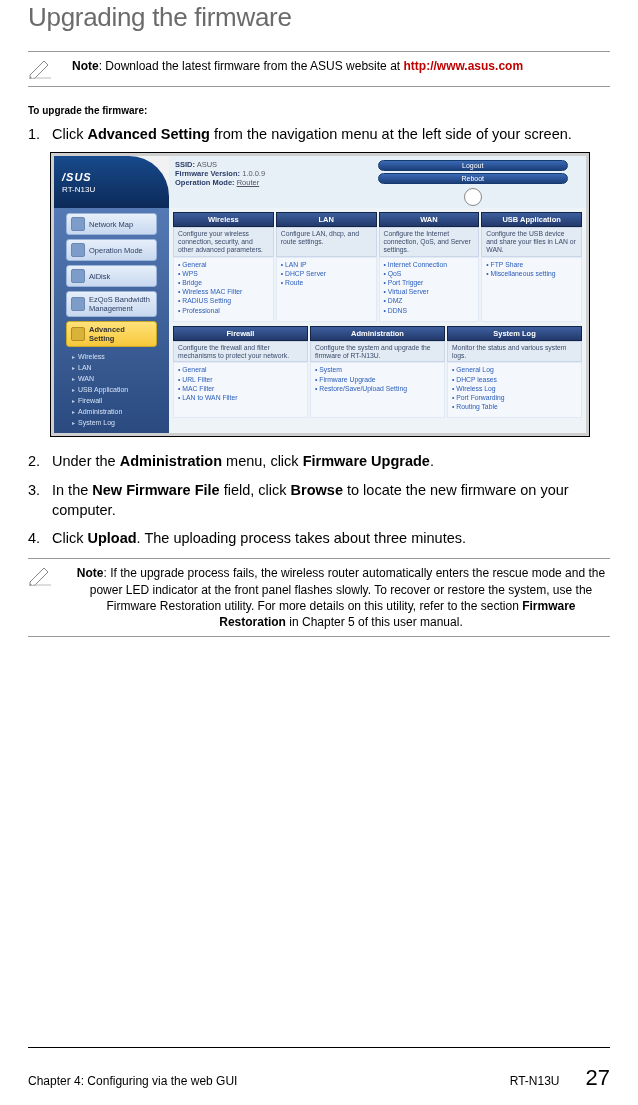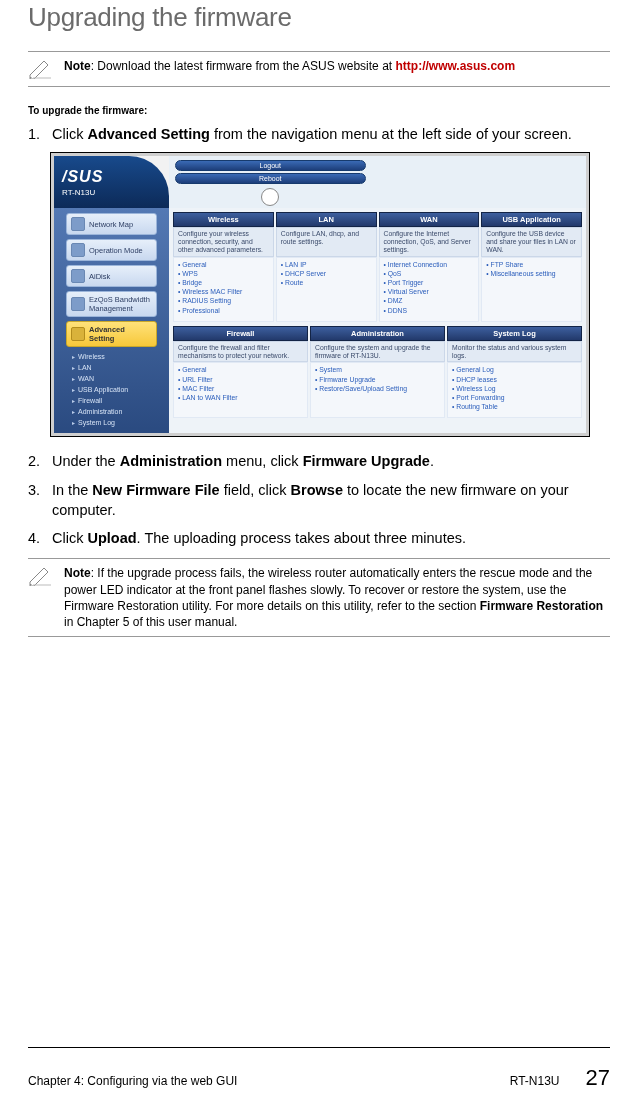"Note: Download the latest firmware" .note-row { gap: 8px -> 16px; text-align: none -> center }
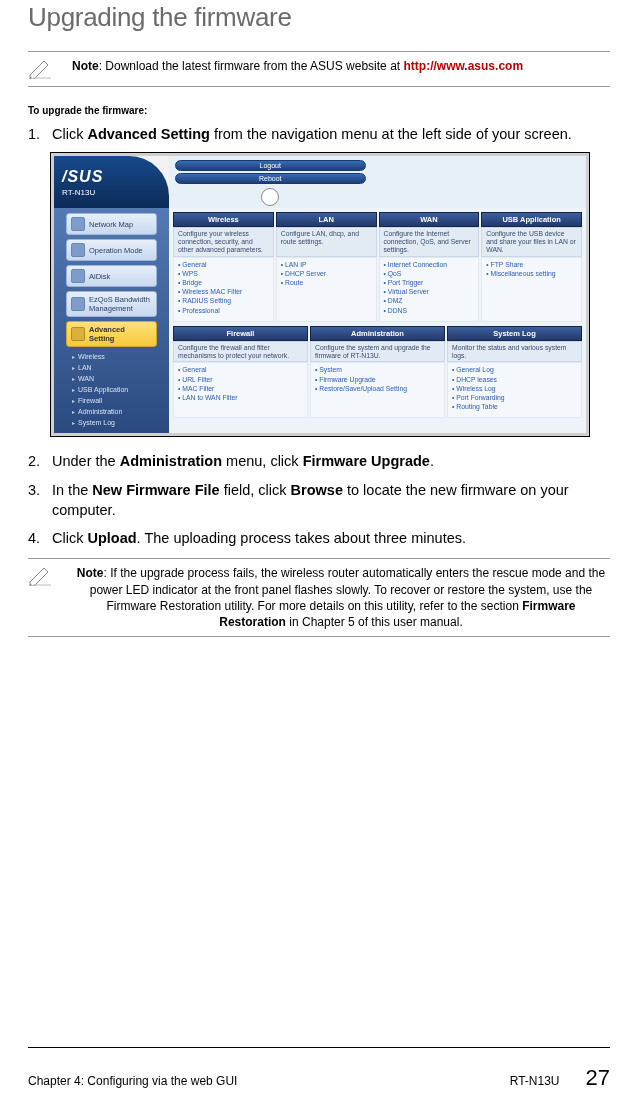"SSID: ASUS" div { html: none -> <div><span>SSID:</span> <span>ASUS</span><br> <span>Firmware Version:</span> <span>1.0.0.9</span><br> <span>Operation Mode:</span> <span>Router</span> </div> }
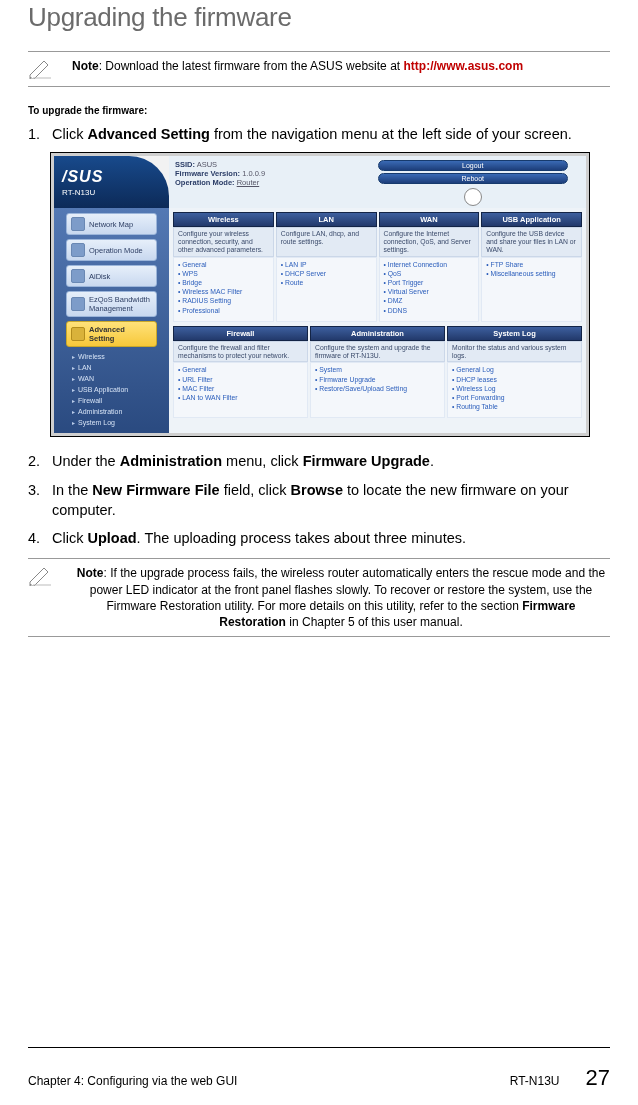"/SUS" .r-logo .asus { font-size: 16px -> 11px }
